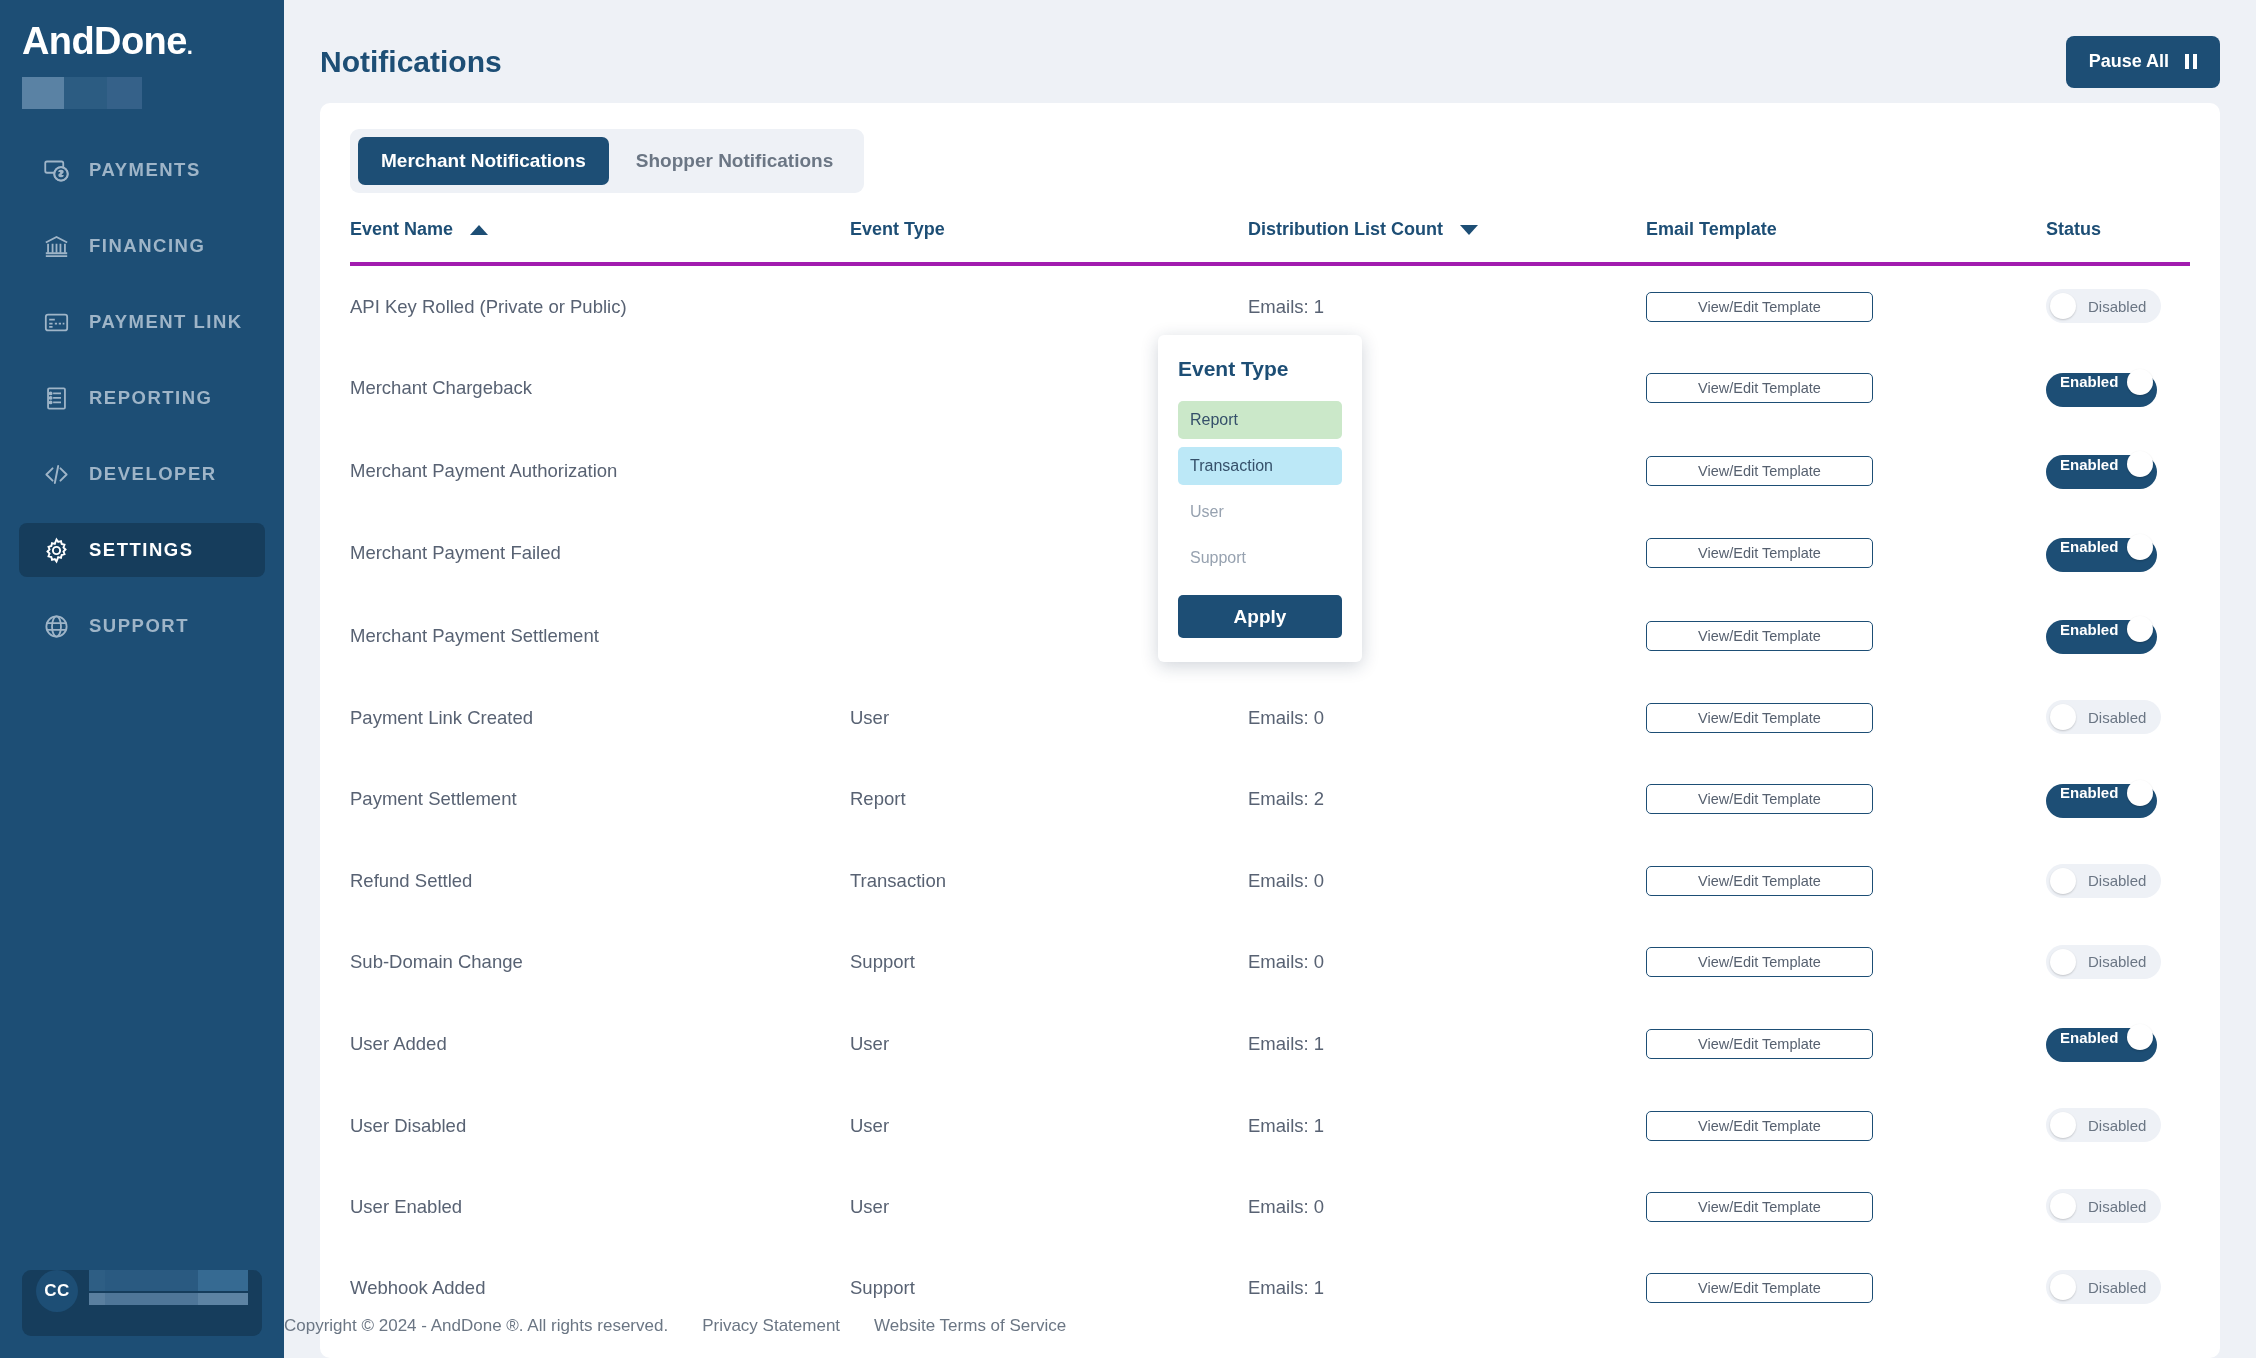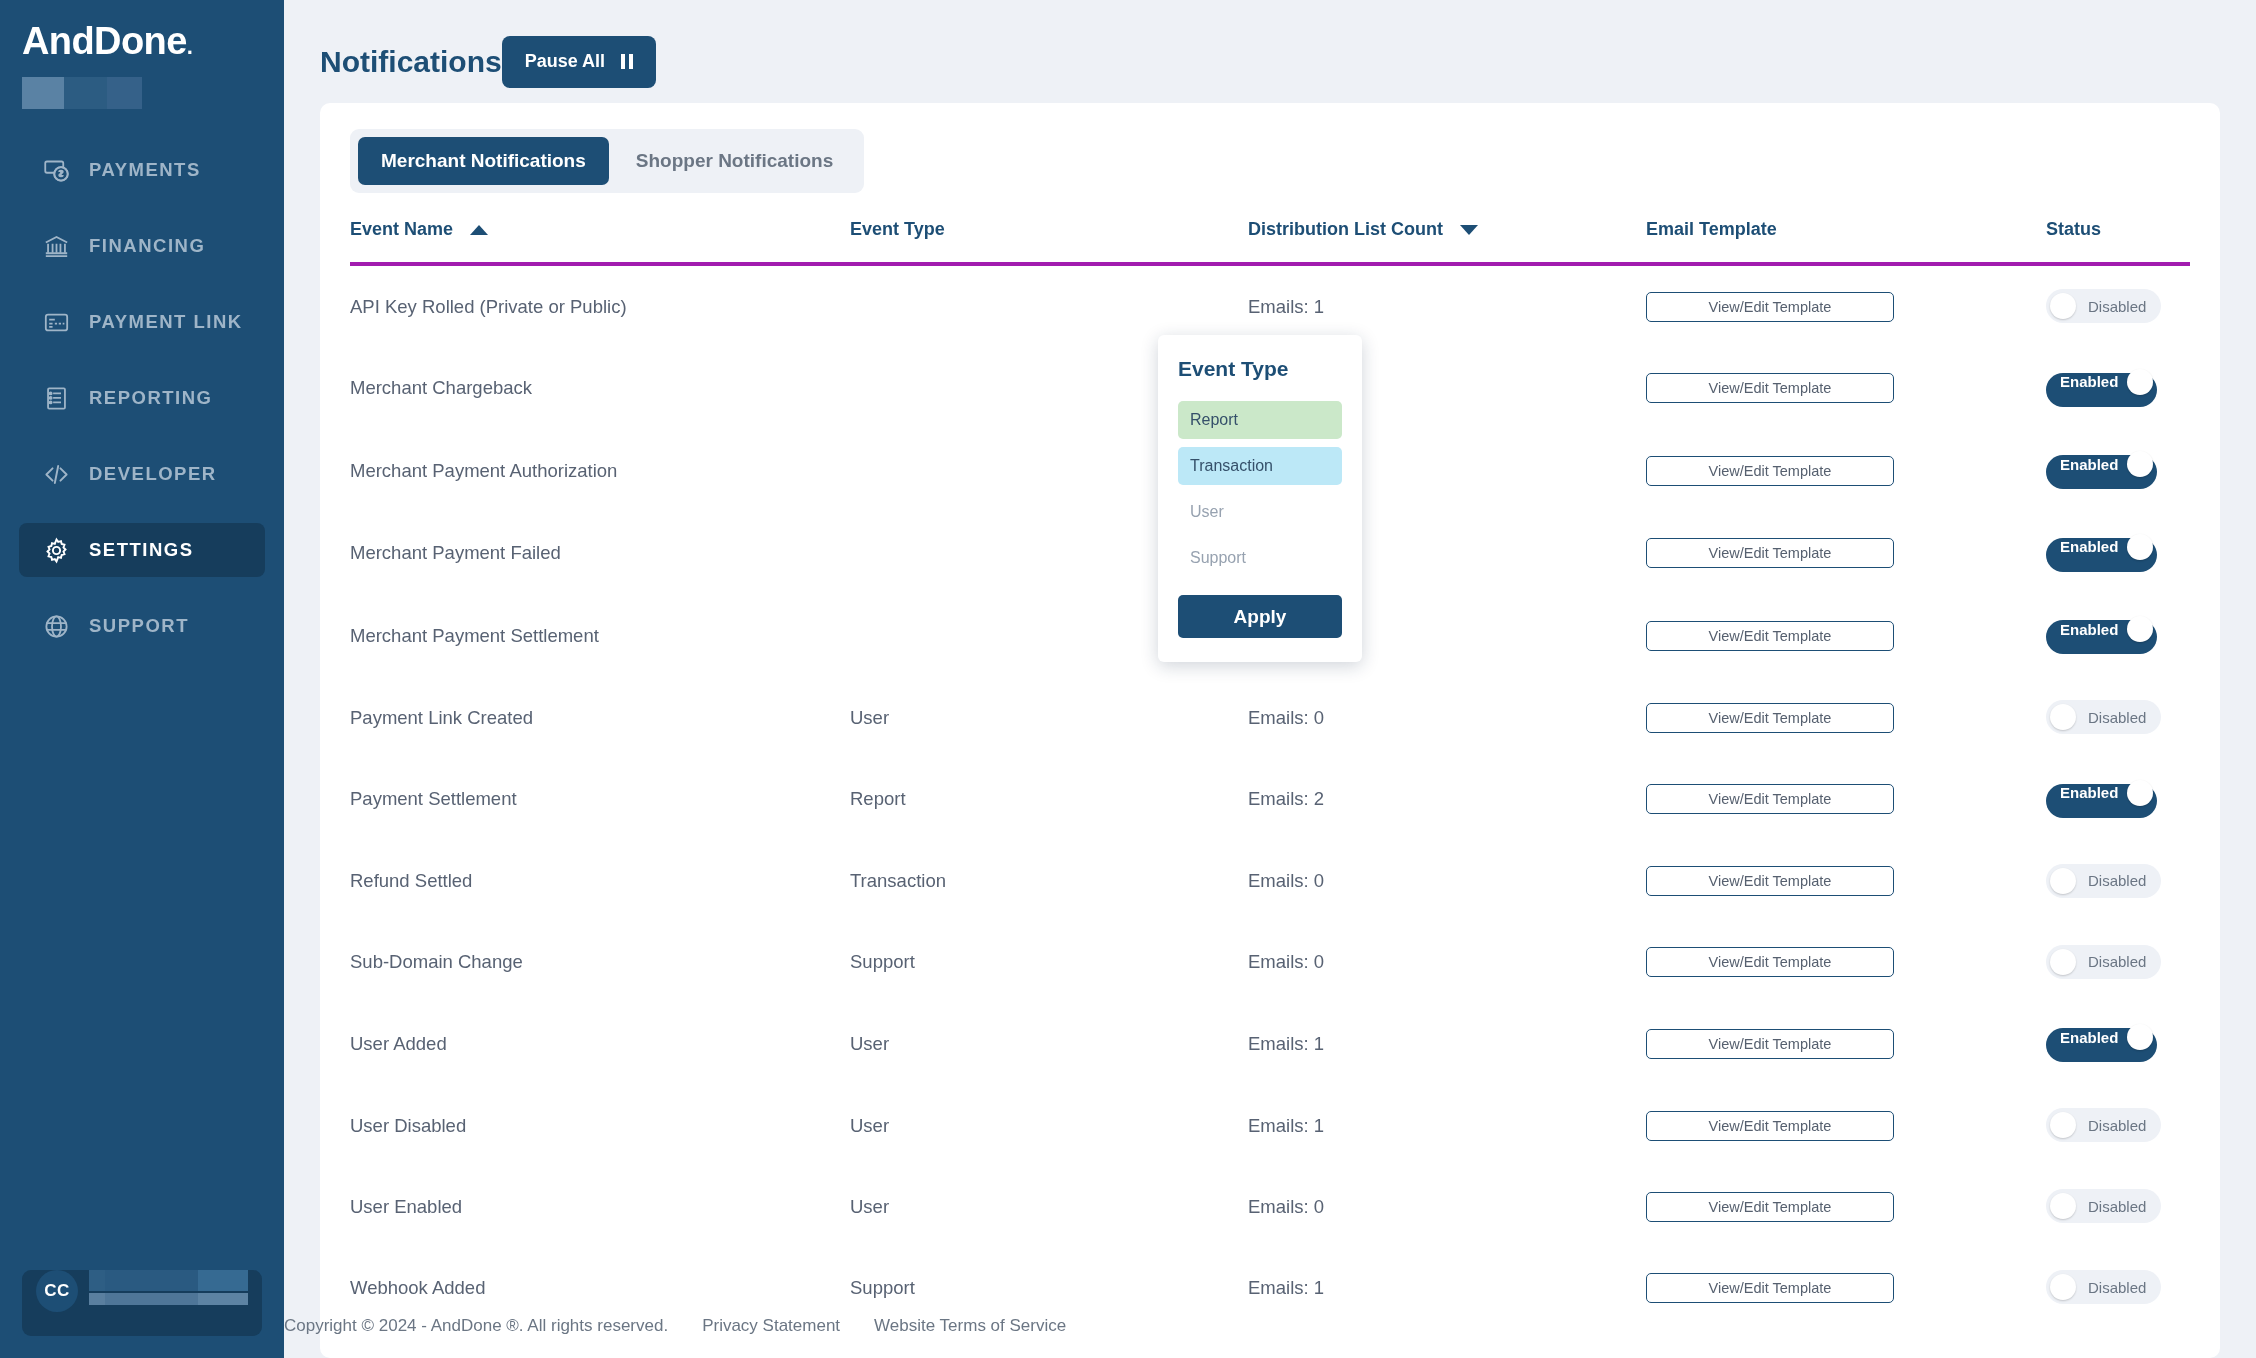"Notifications" .topbar { justify-content: flex-start -> space-between }
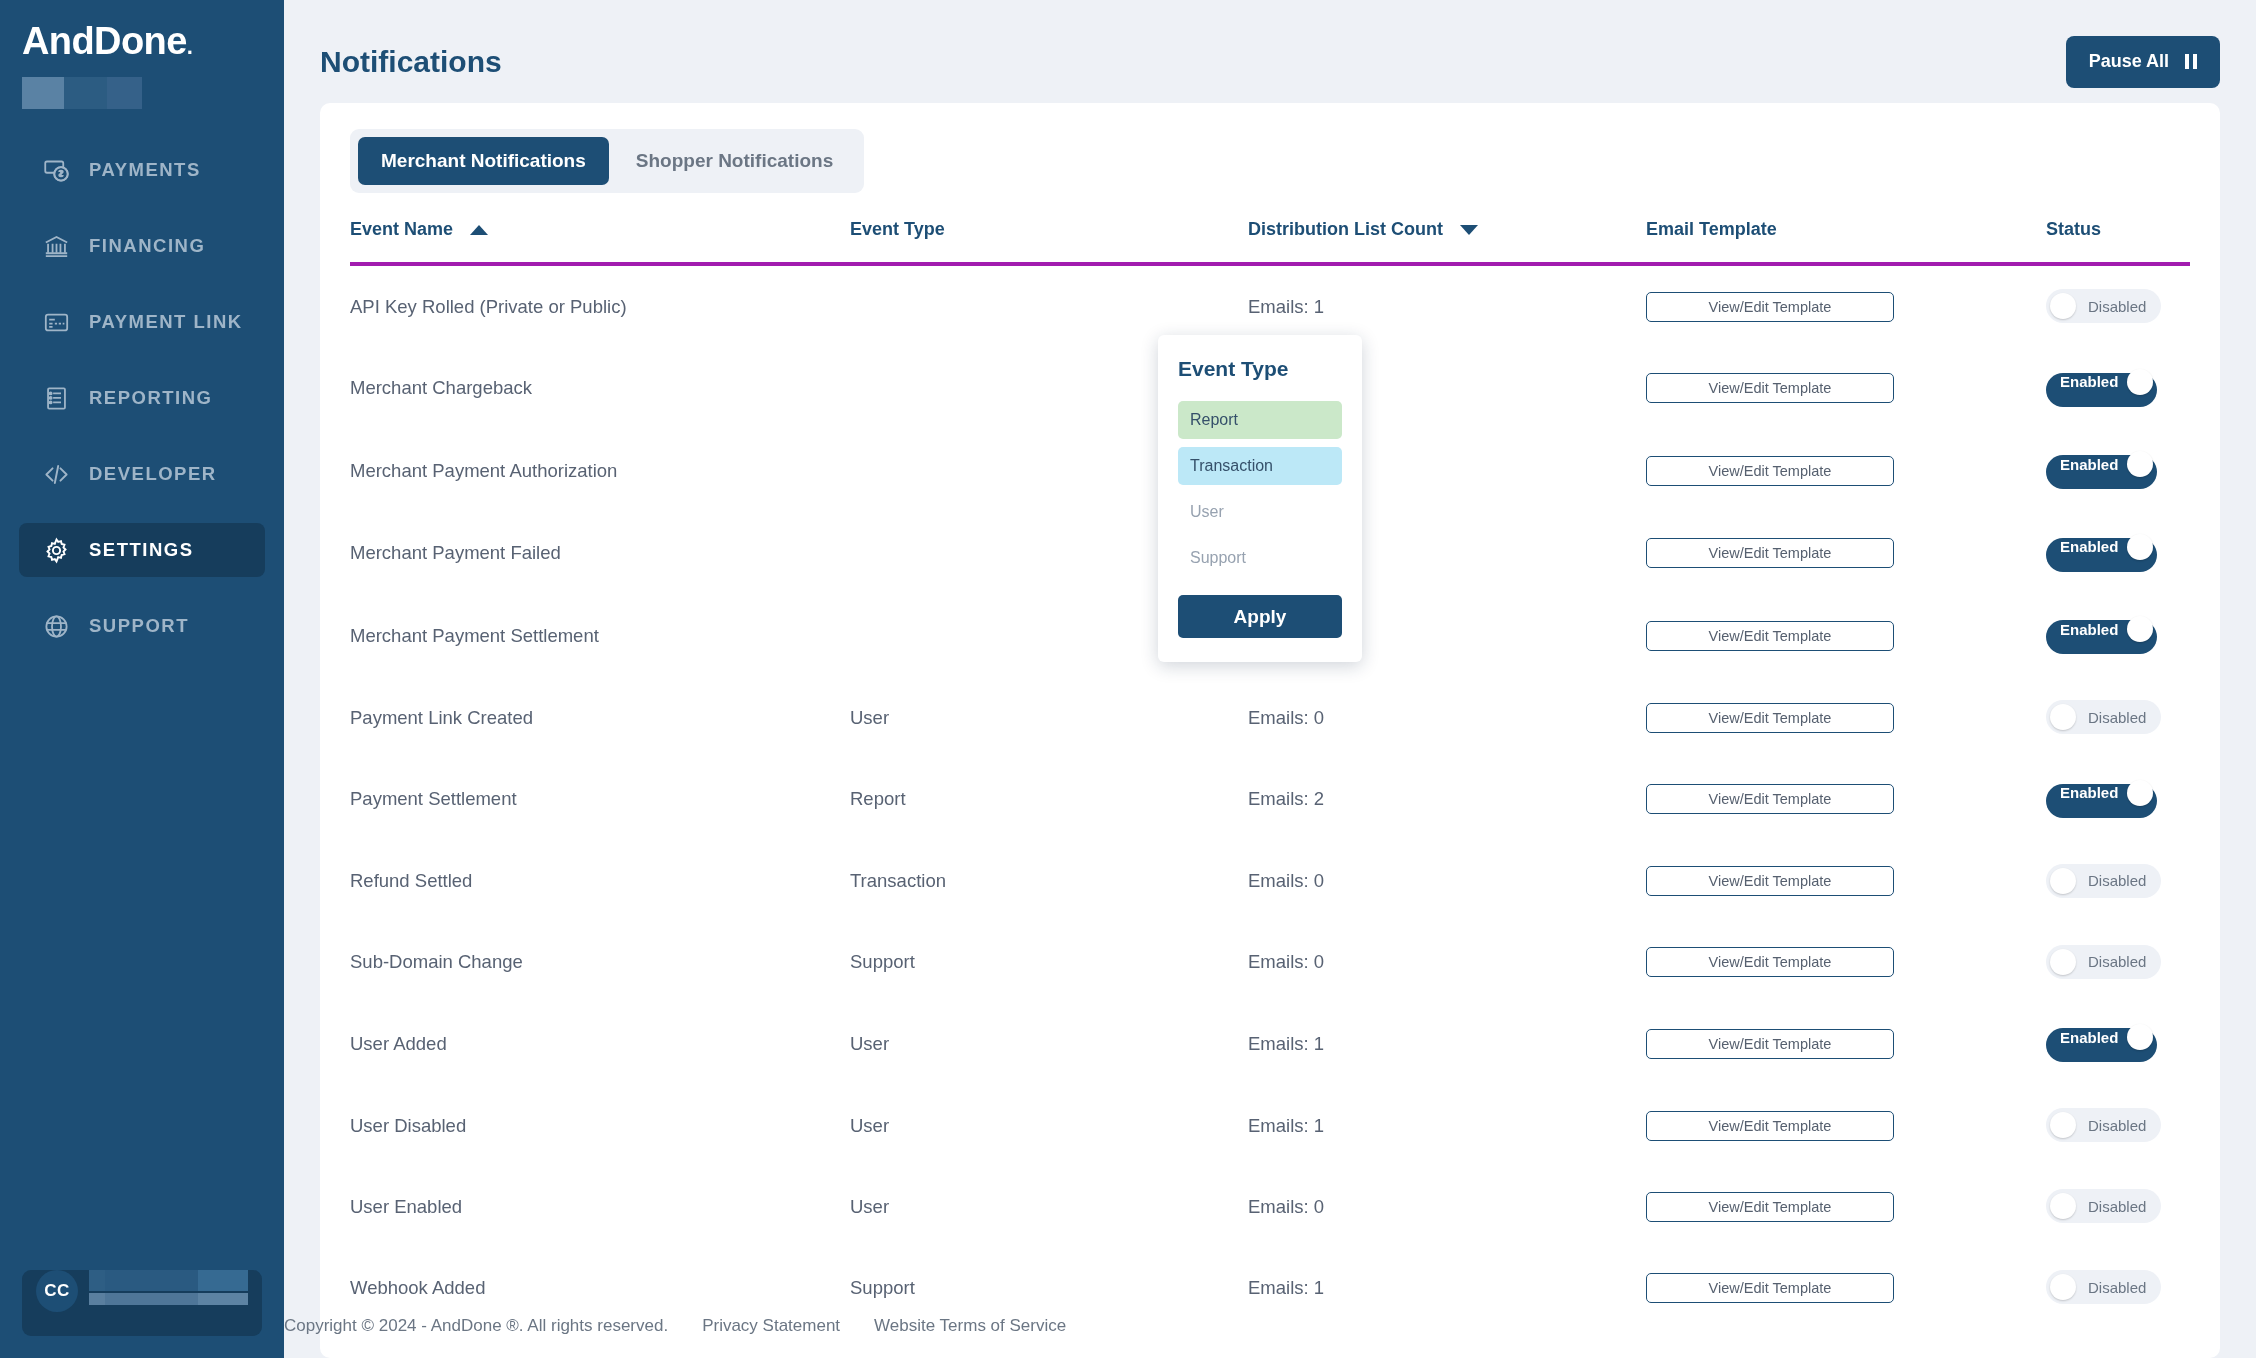"View/Edit Template" .tmpl-btn { width: 248px -> 227px }
